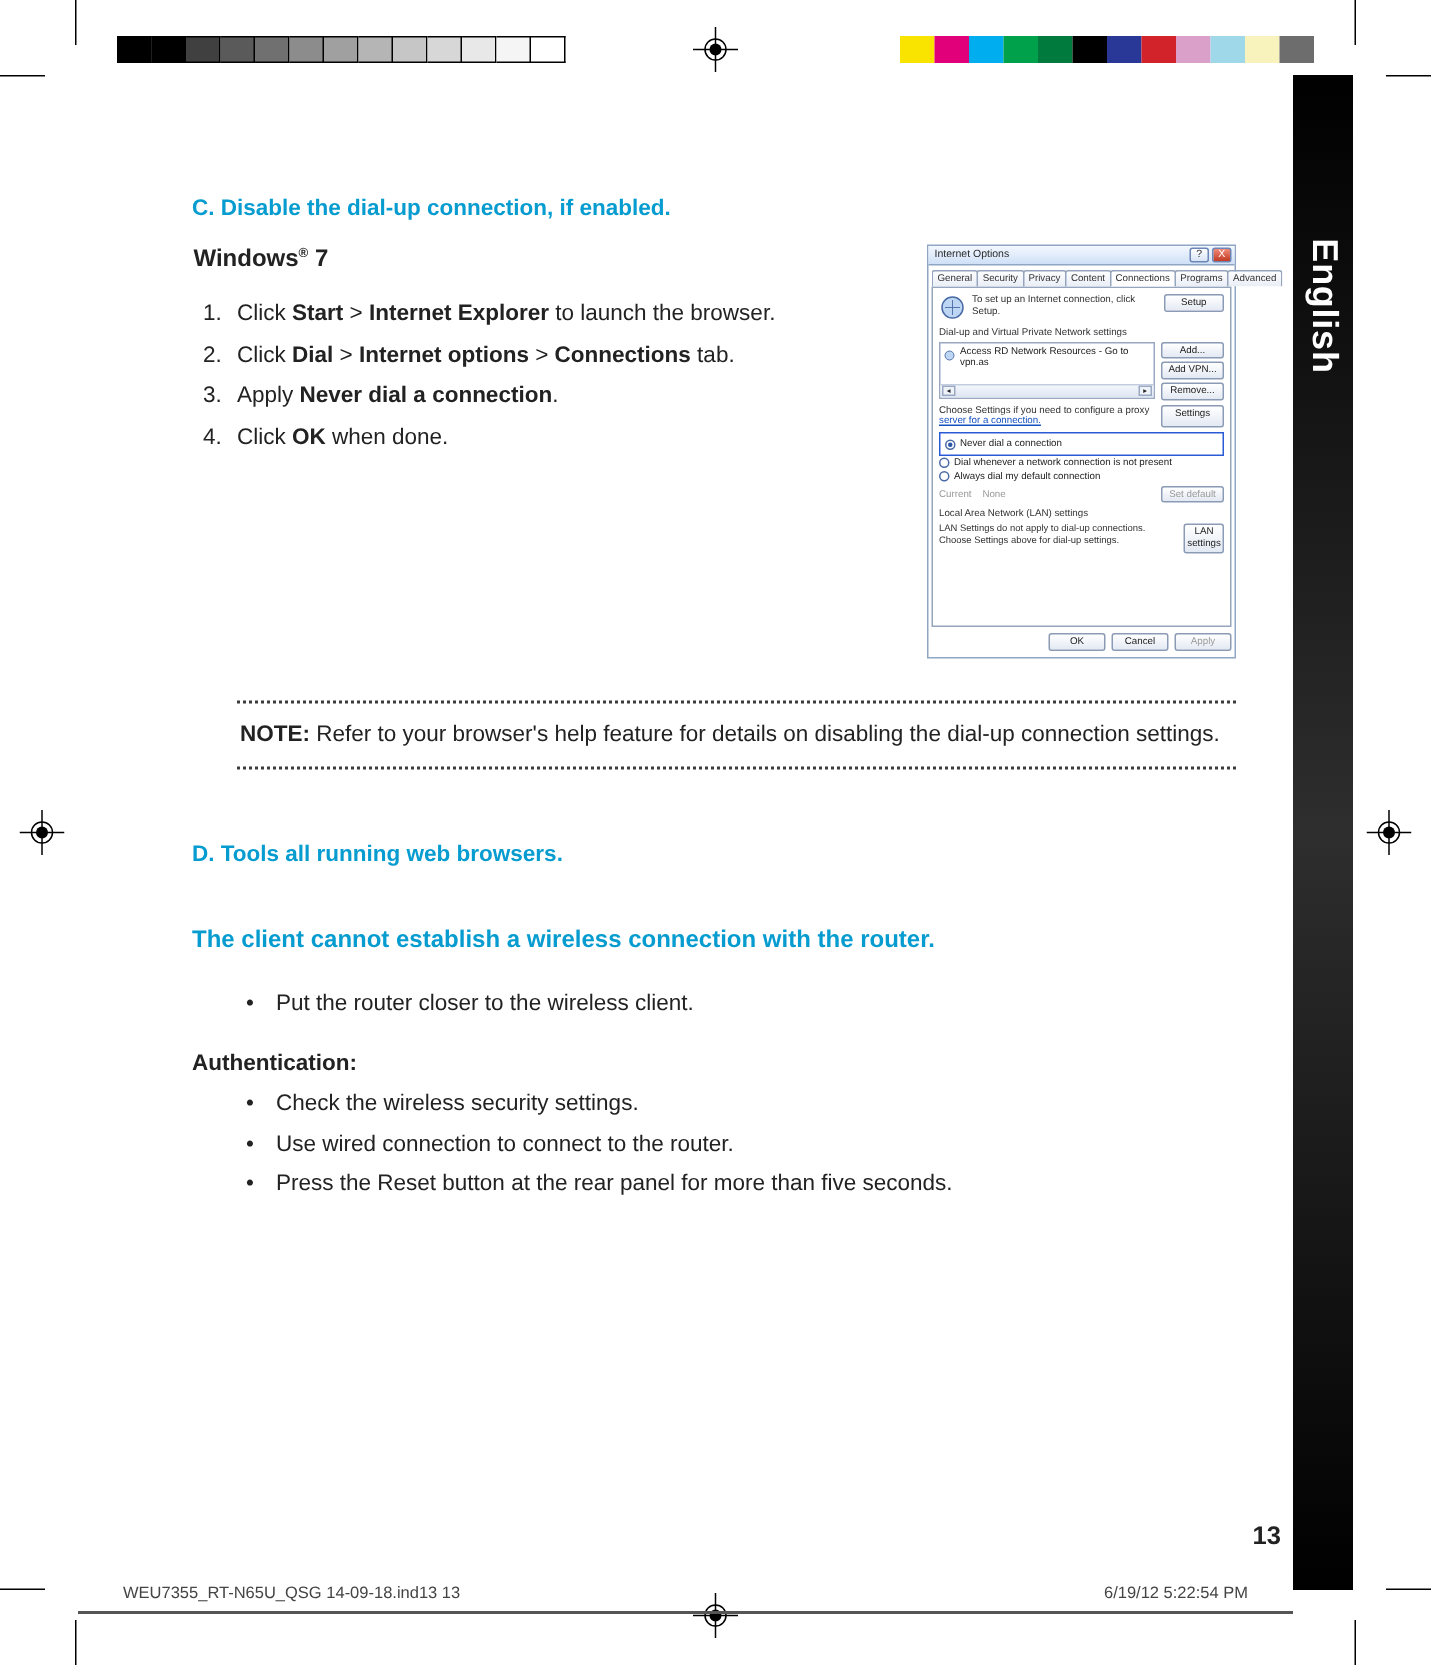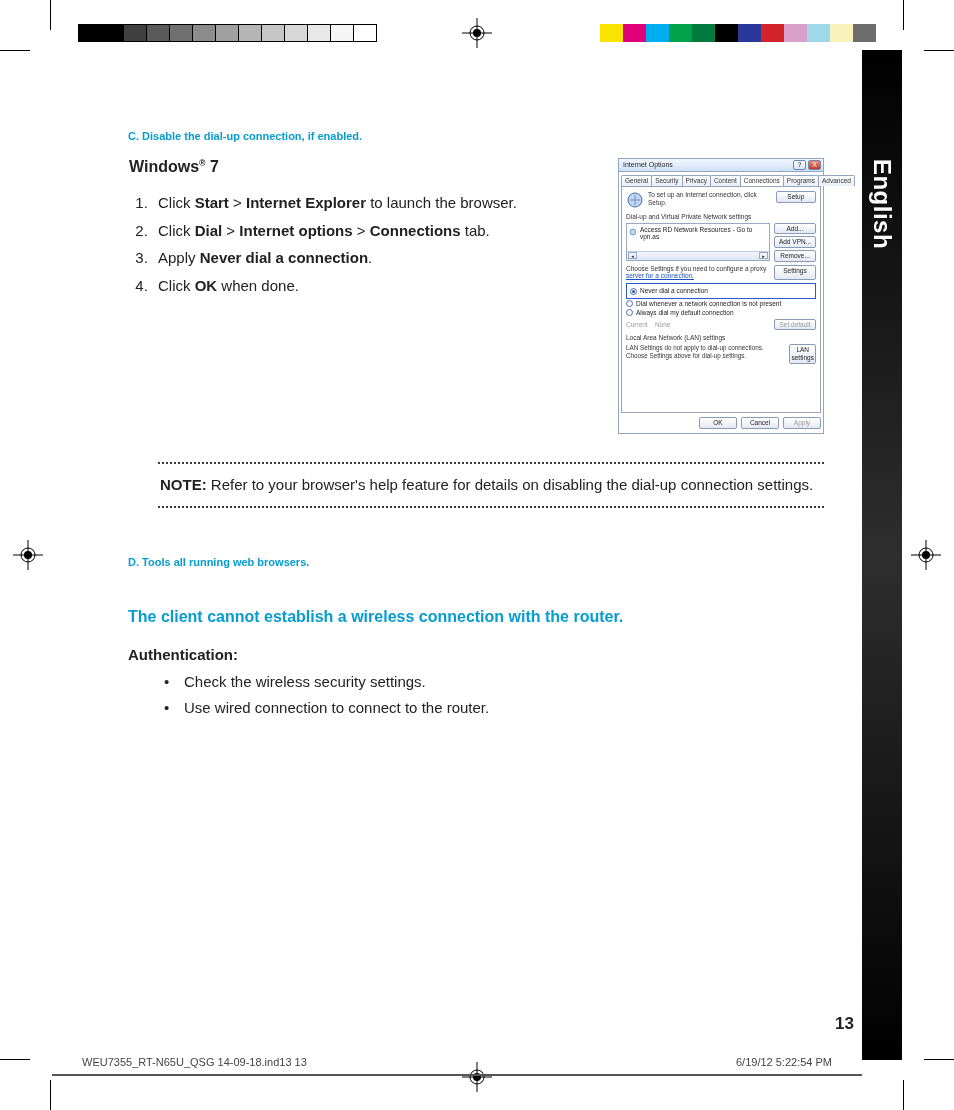"C. Disable the dial-up connection," .sec-letter { font-size: 11px -> 15px }
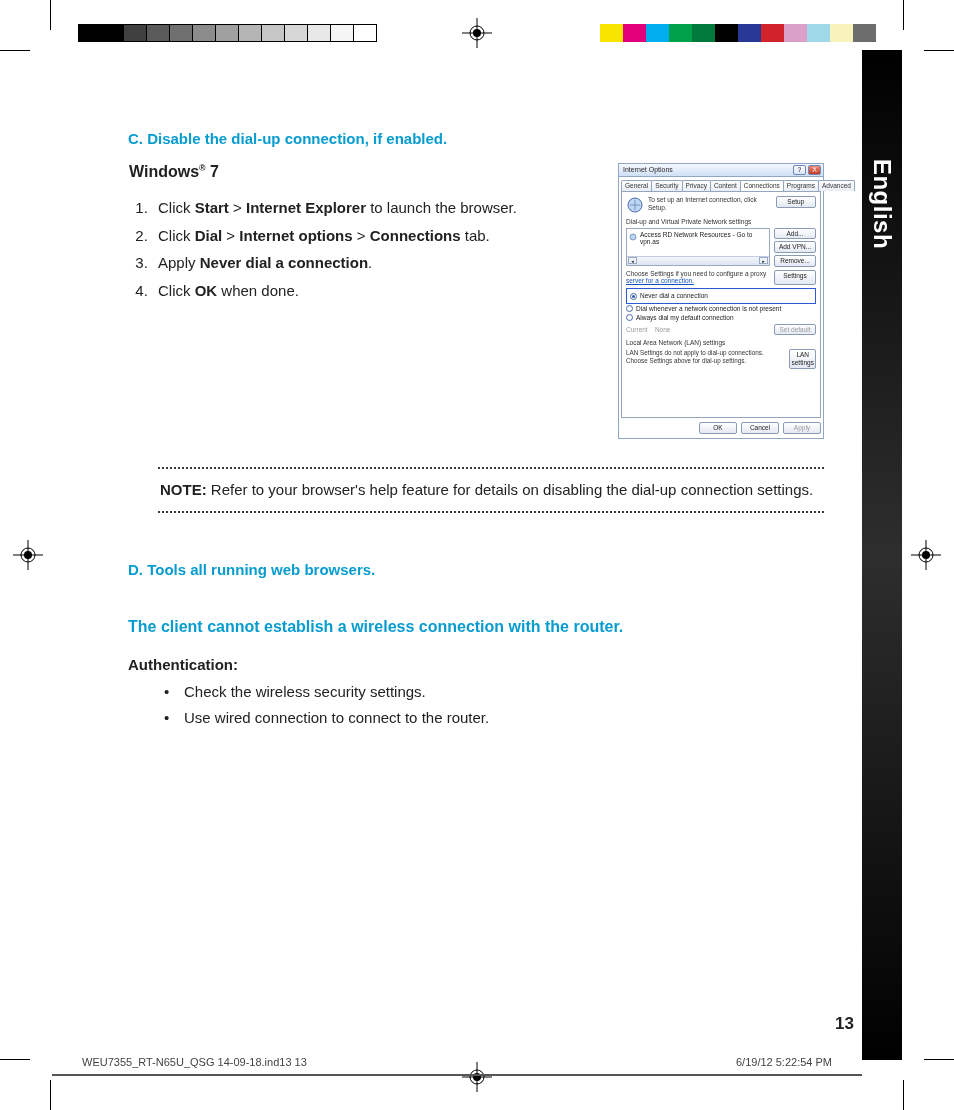"Put the router closer to" li { html: none -> <li>Put the router closer to the wireless client.</li> }
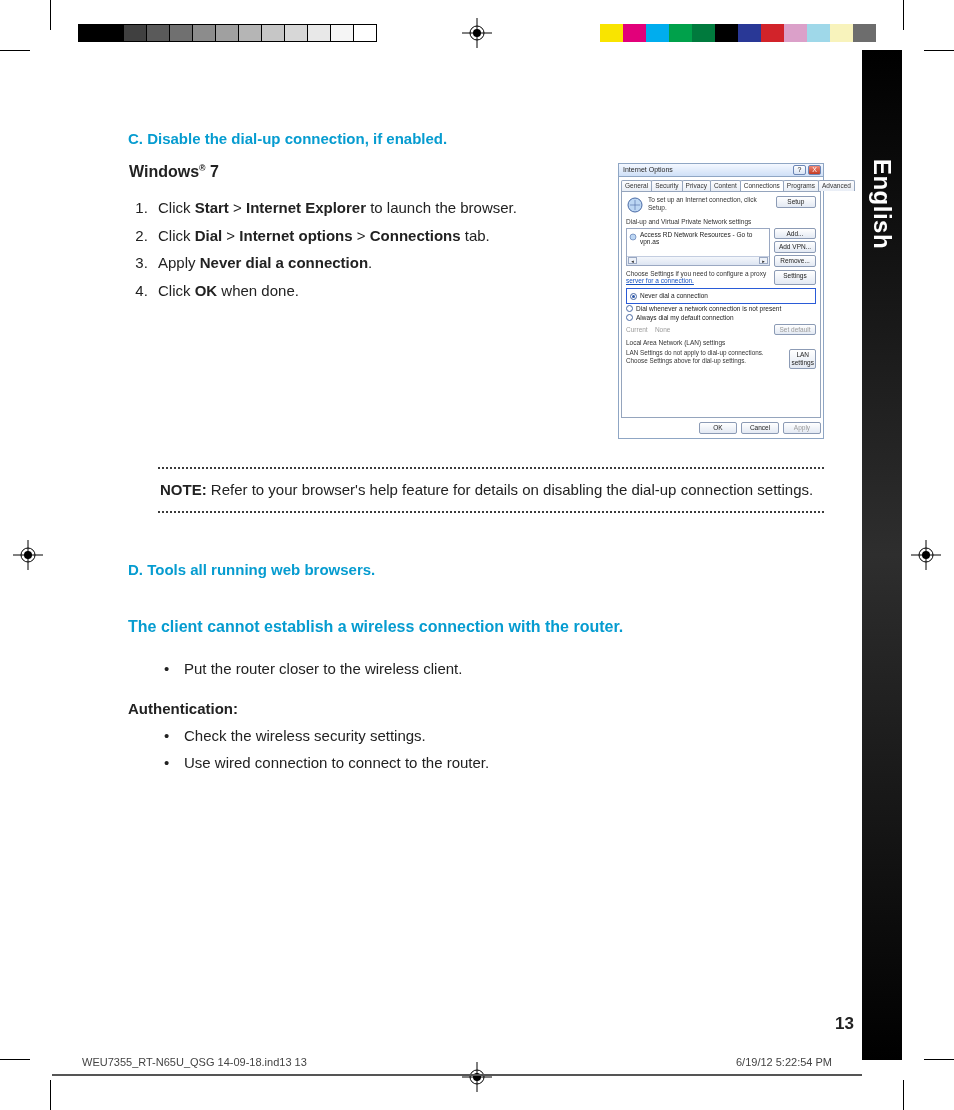"Press the Reset button at" li { html: none -> <li>Press the Reset button at the rear panel for more than five seconds.</li> }
